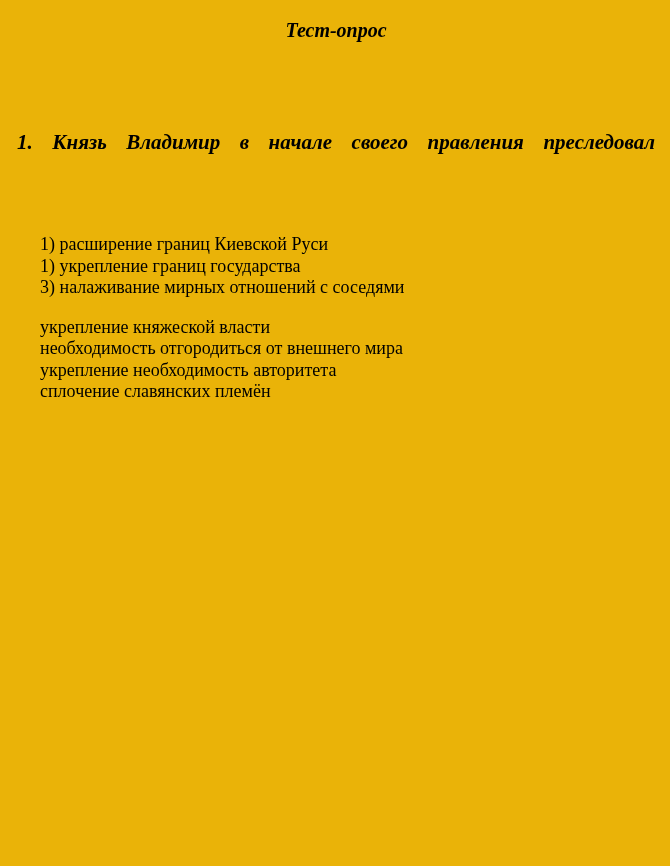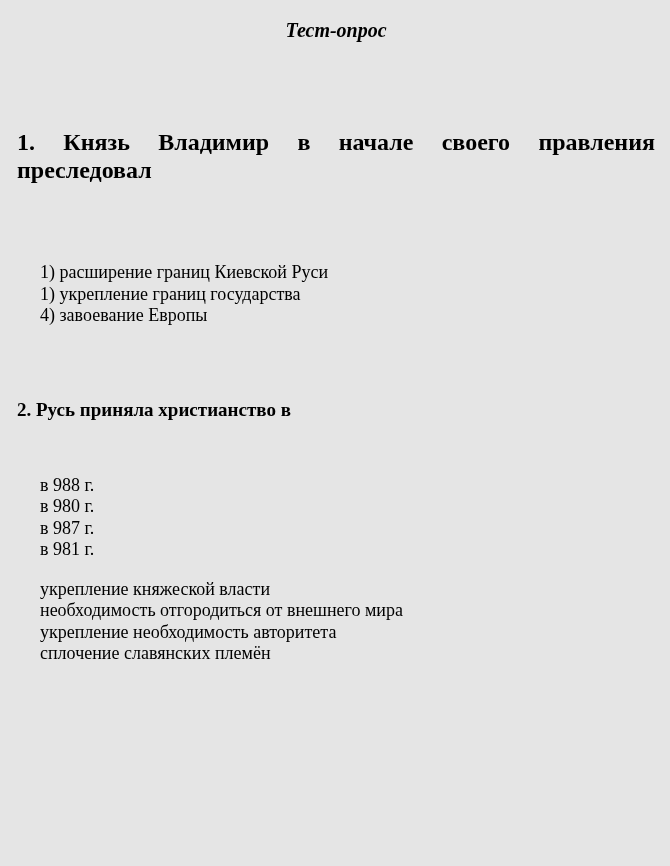"Тест-опрос" .page { background: #e5e5e5 -> #eab308 }
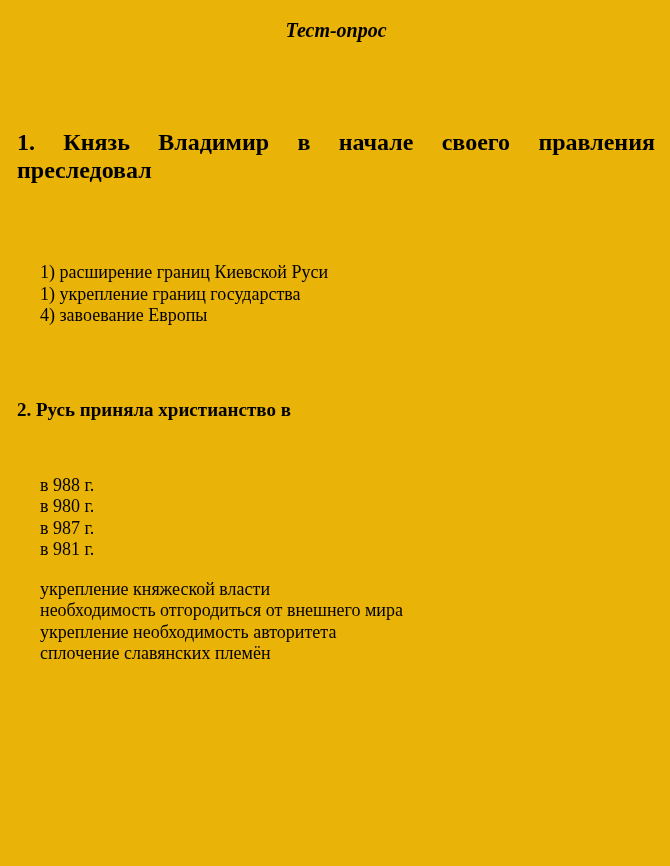"1. Князь Владимир в начале" .q1 .q-heading { font-size: 24px -> 21px; font-style: none -> italic }
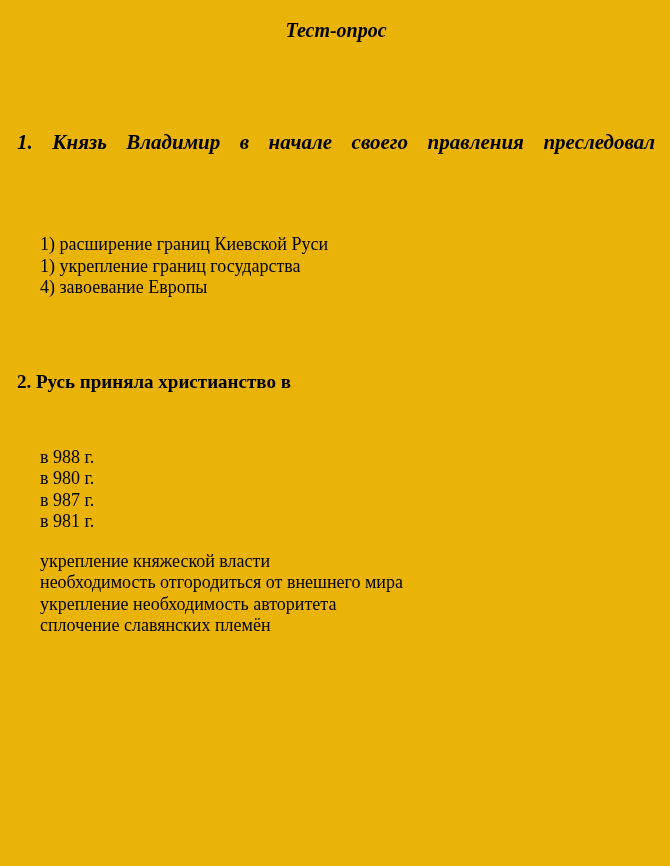"3) налаживание мирных отношений с" li { html: none -> <li>3) налаживание мирных отношений с соседями</li> }
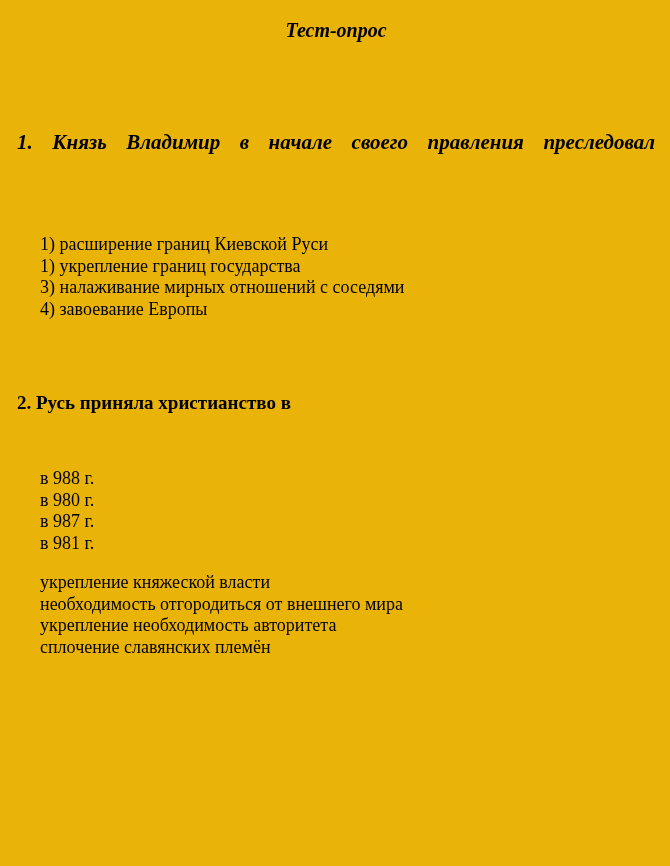"4) завоевание Европы" li { html: <li>4) завоевание Европы</li> -> none }
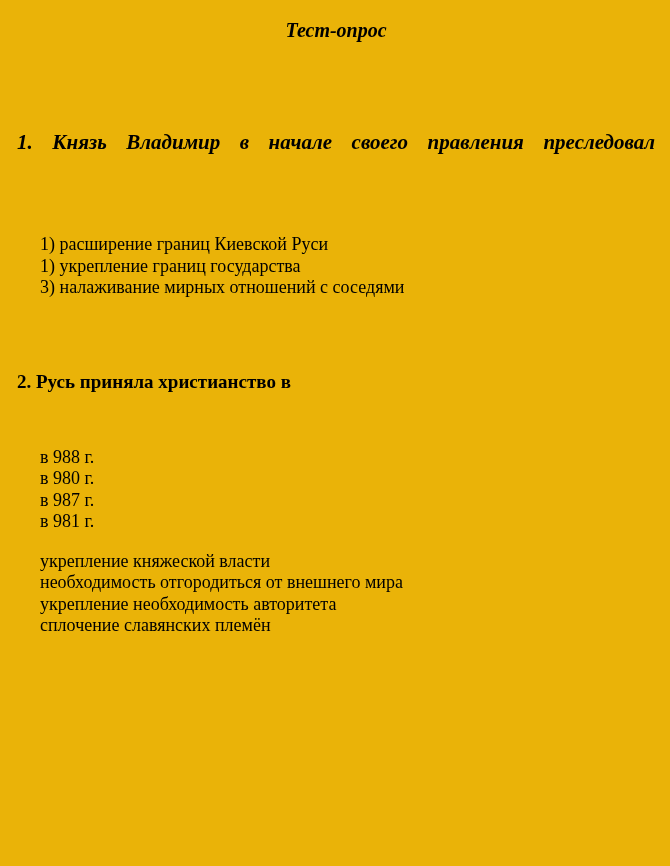"2. Русь приняла христианство в" section.question { html: <section> <div> <div>2. Русь приняла христианство в</div> </div> <ul> <li>в 988 г.</li> <li>в 980 г.</li> <li>в 987 г.</li> <li>в 981 г.</li> </ul> </section> -> none }
